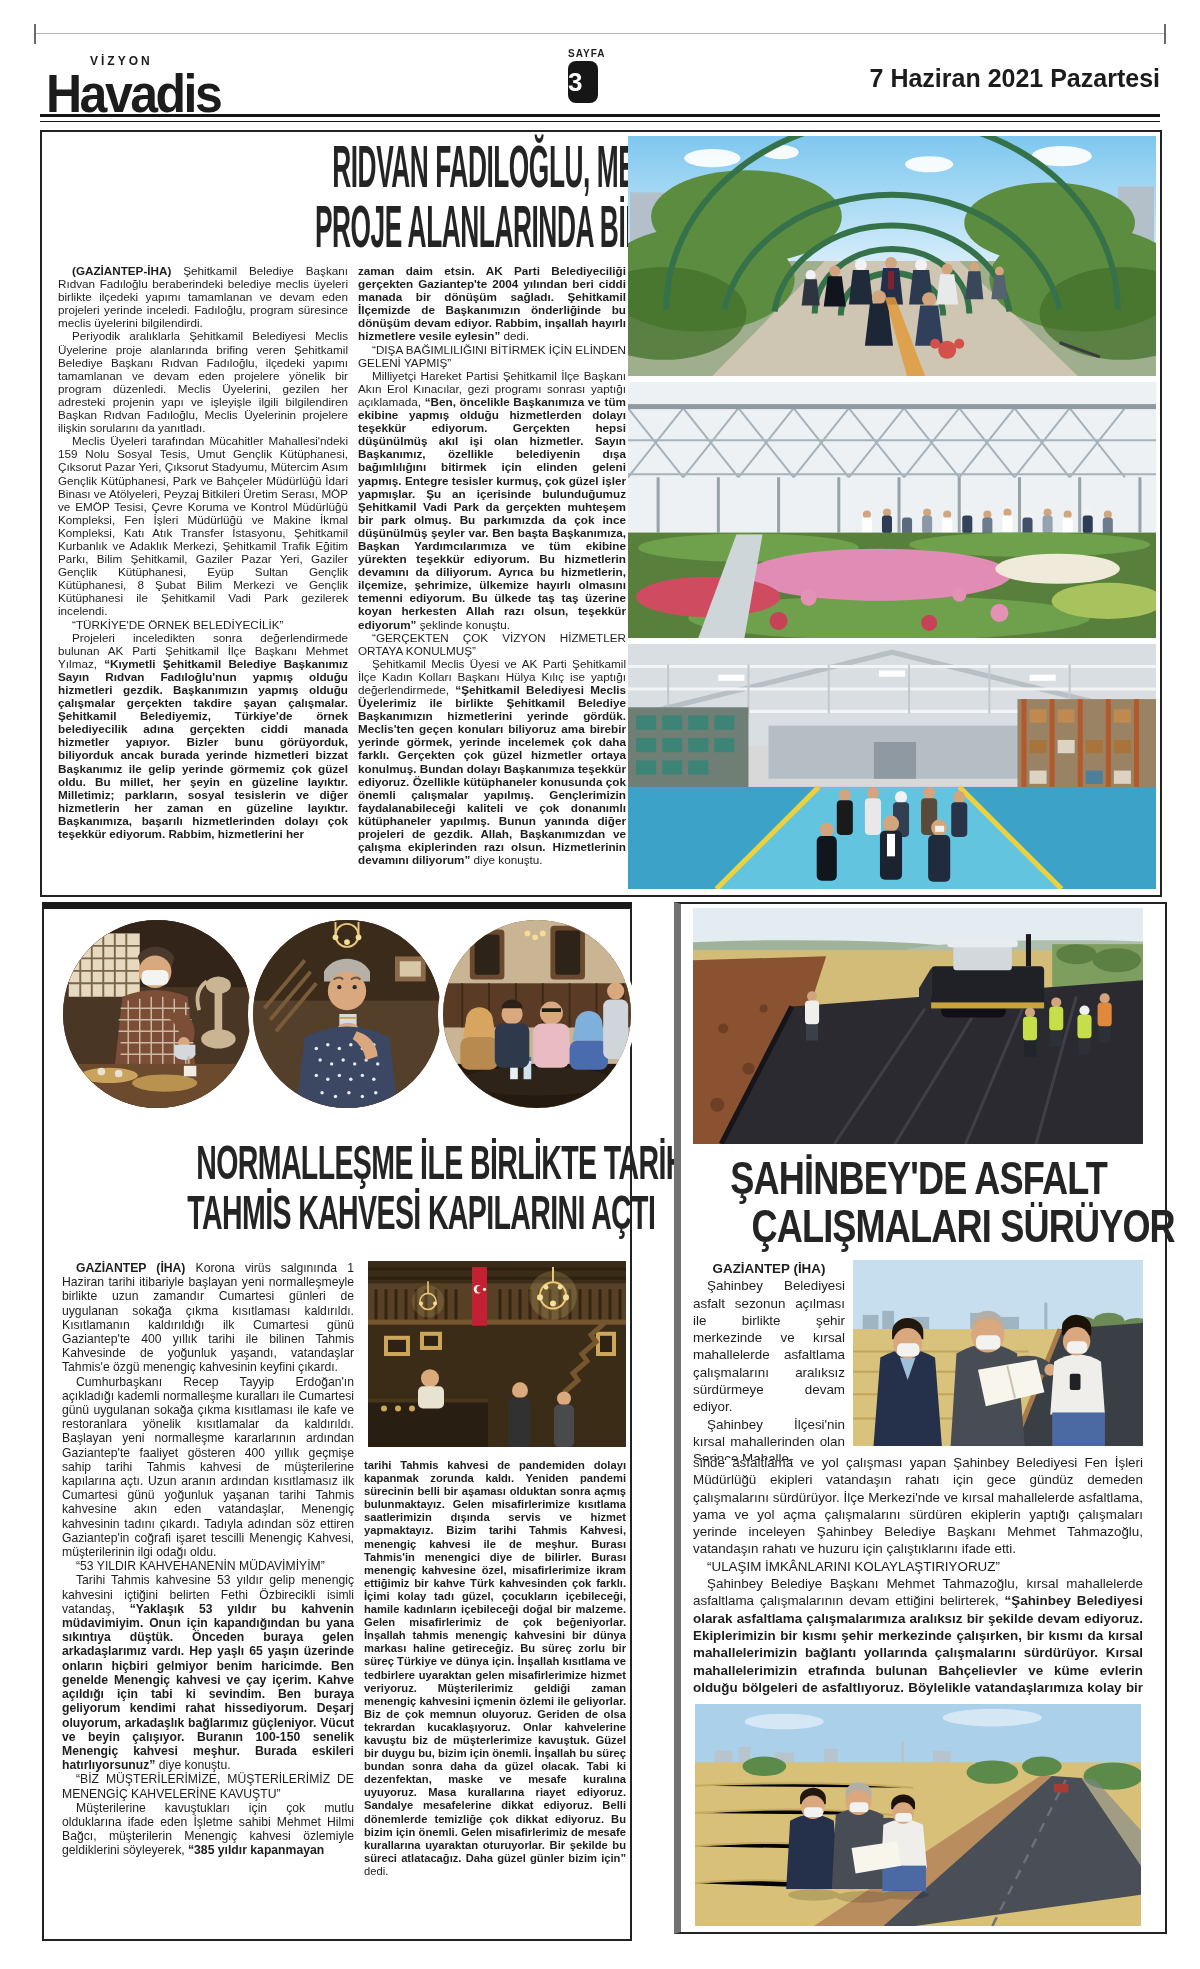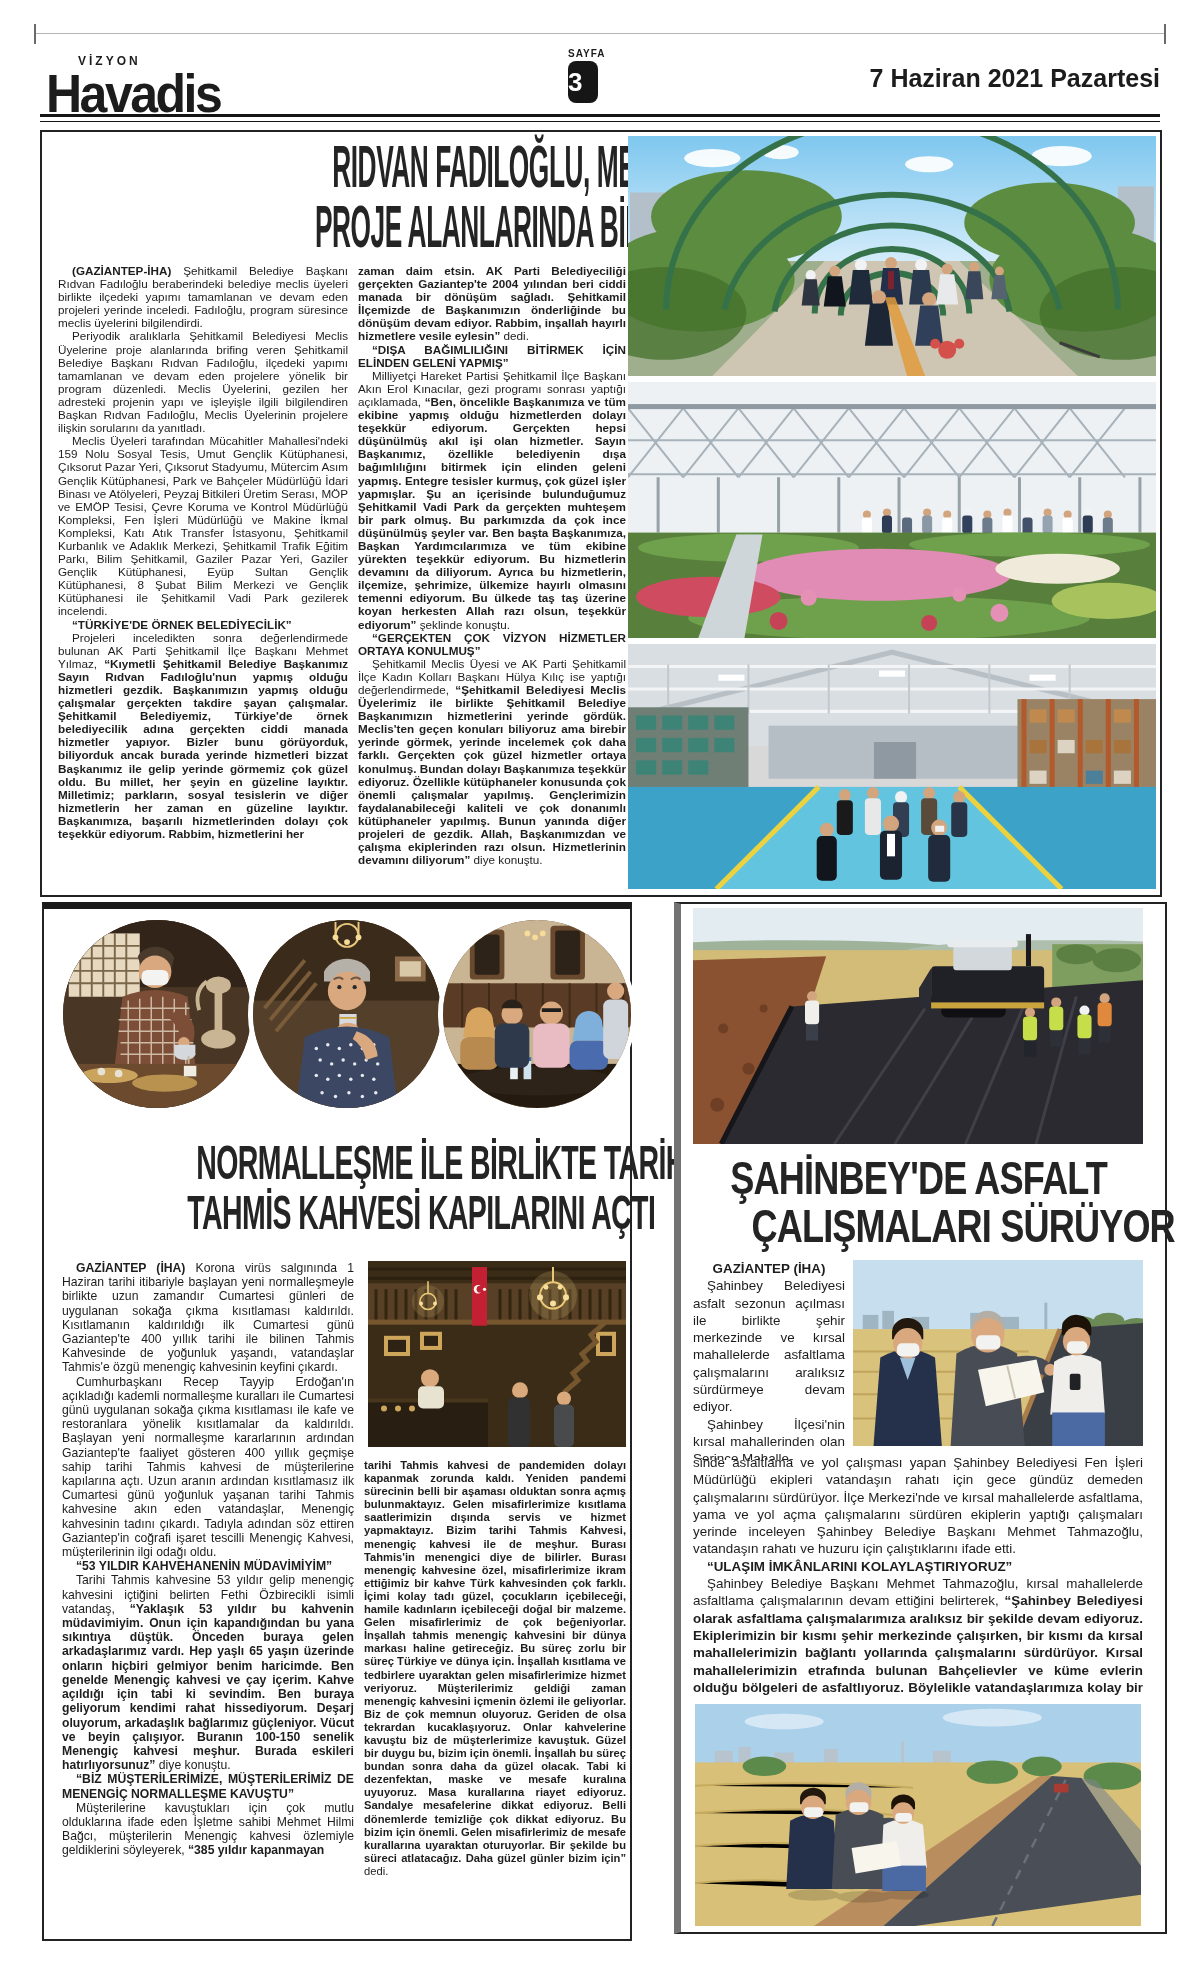"VİZYON" .brand .vizyon { left: 32px -> 44px }
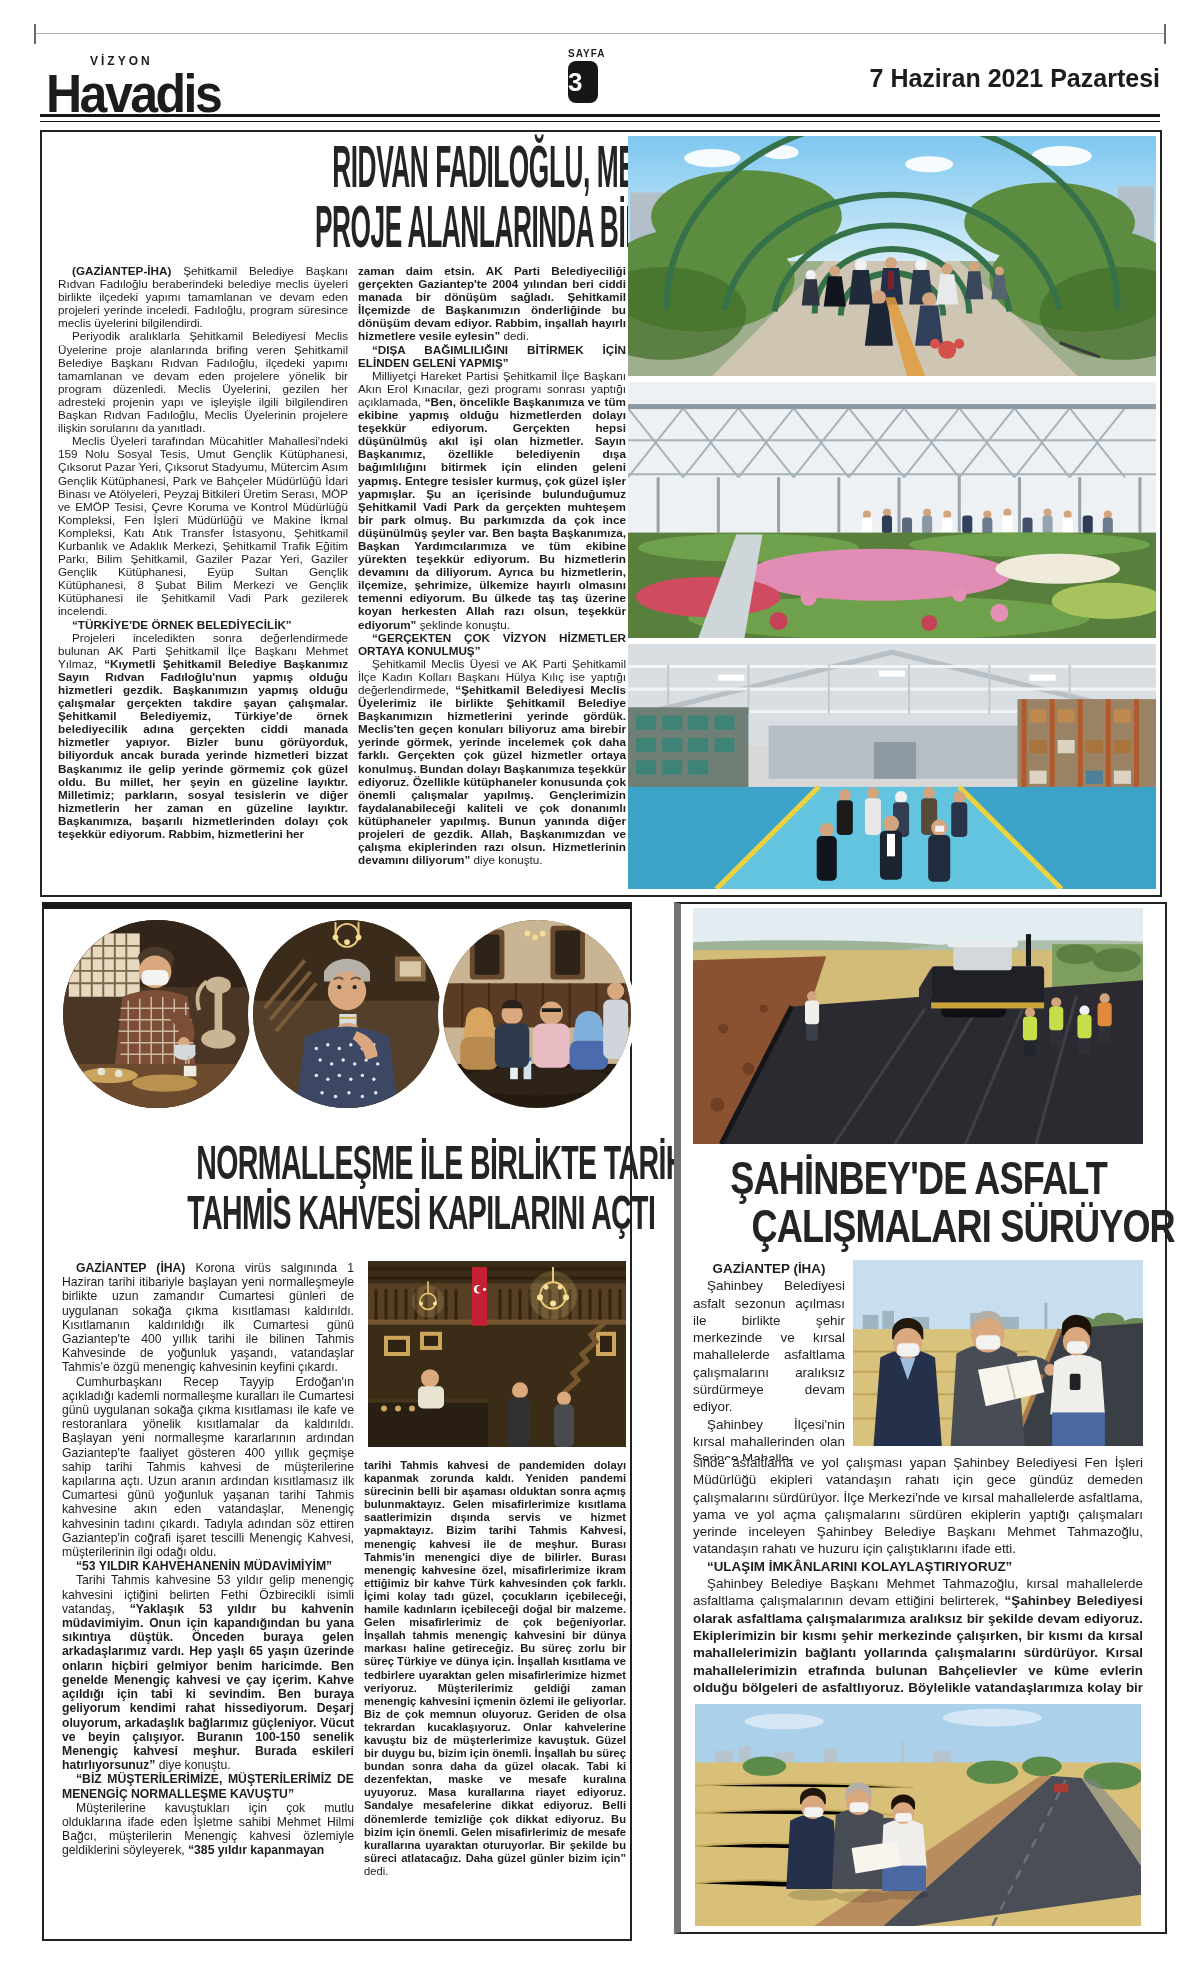"“DIŞA BAĞIMLILIĞINI BİTİRMEK İÇİN" .para.sub { font-weight: 700 -> 400 }
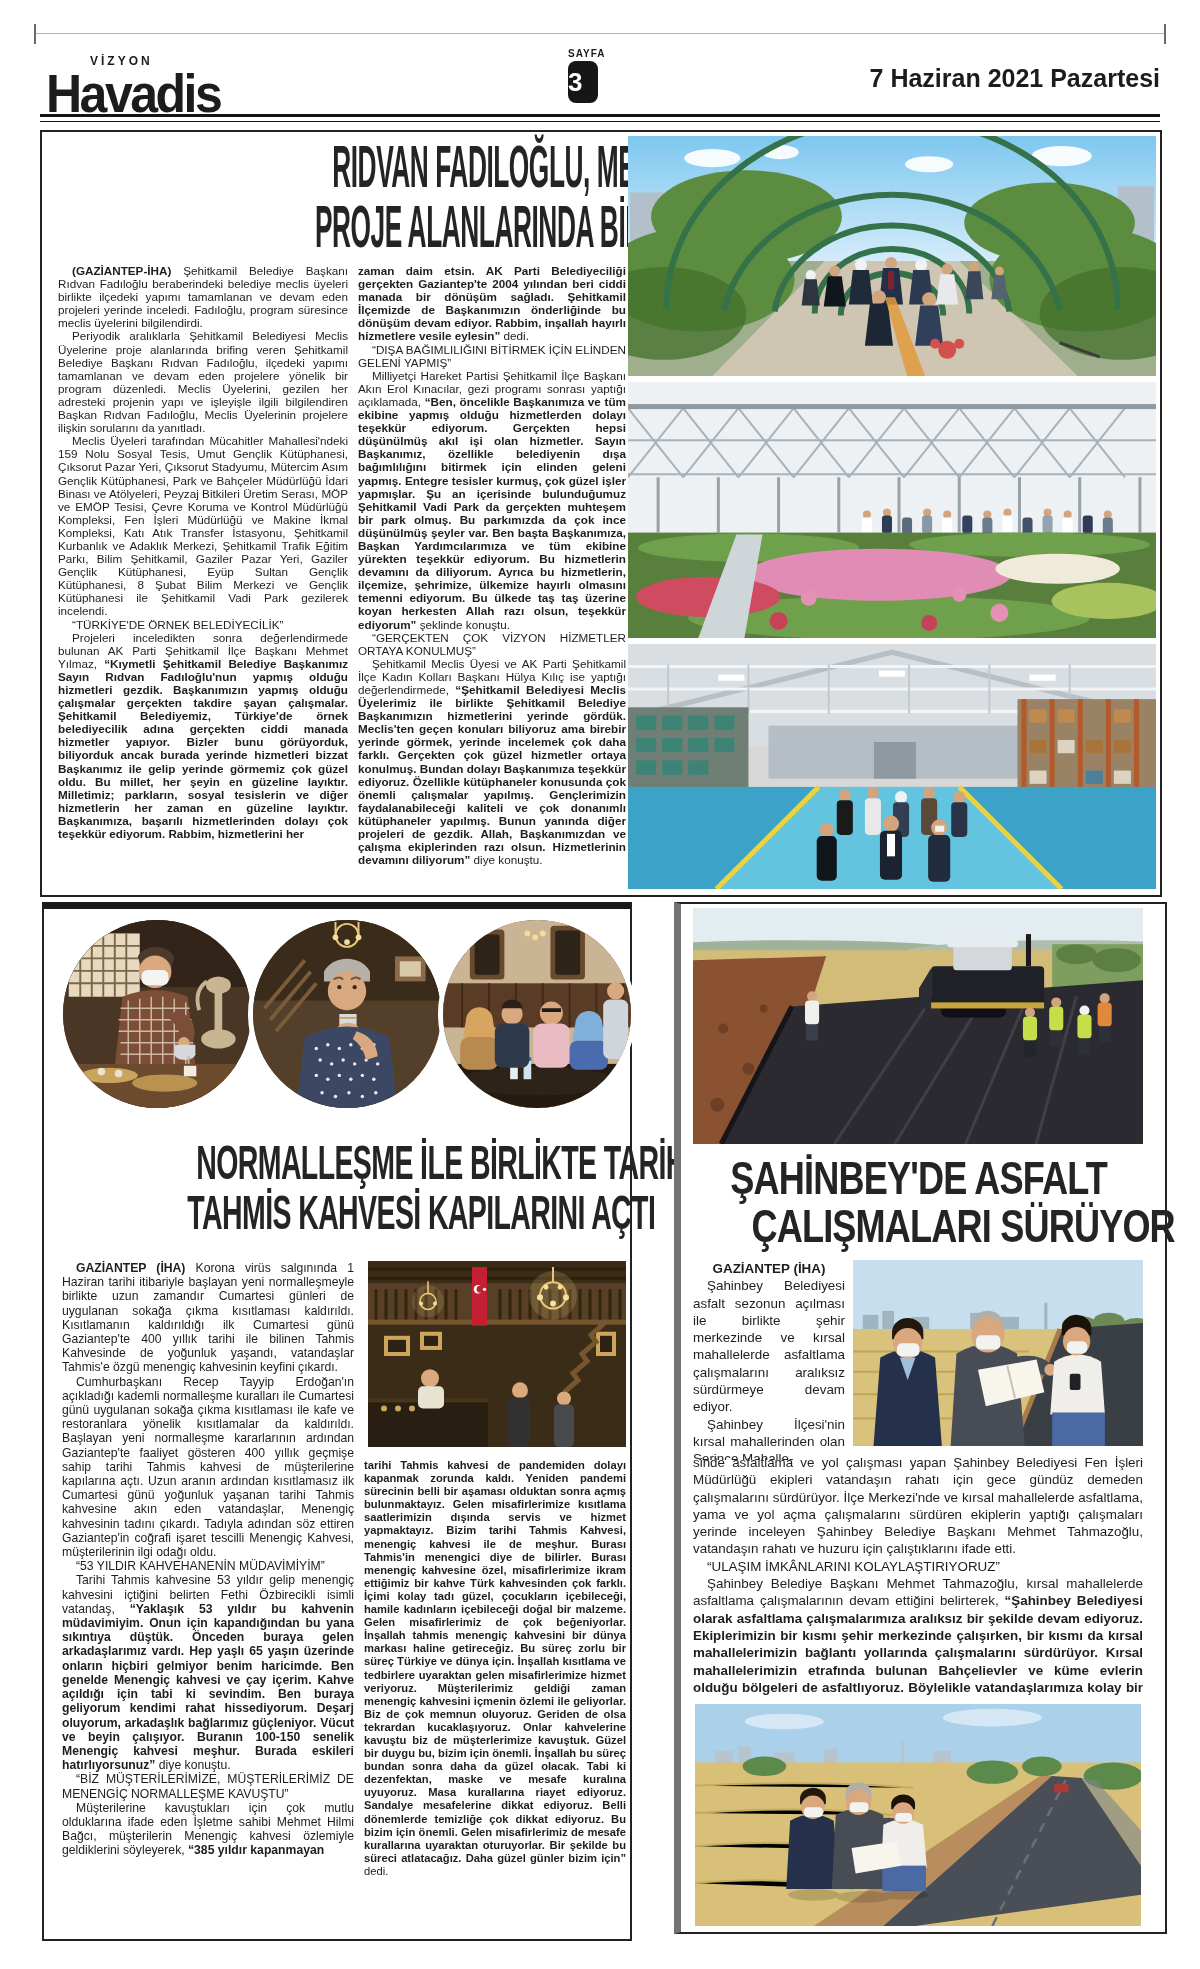"“BİZ MÜŞTERİLERİMİZE, MÜŞTERİLERİMİZ DE" span { text: NORMALLEŞME -> KAHVELERİNE }
